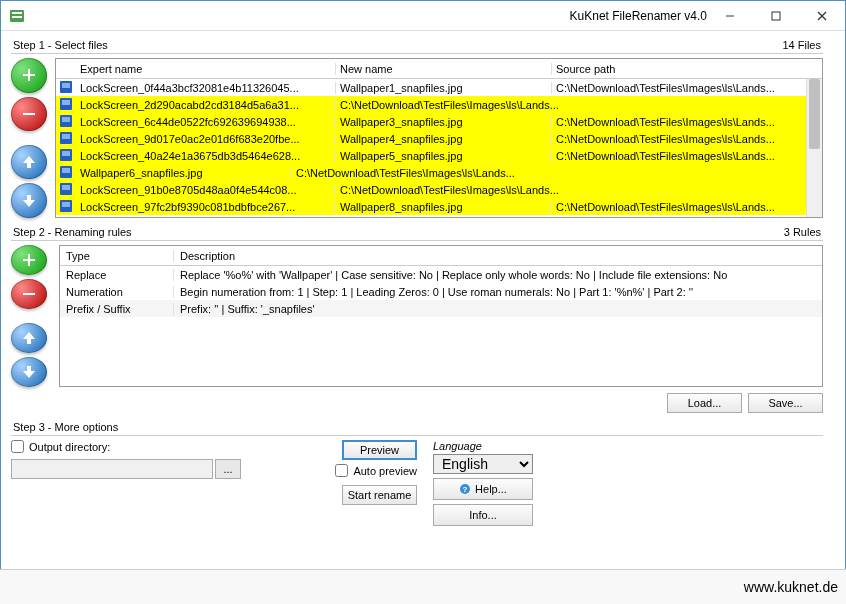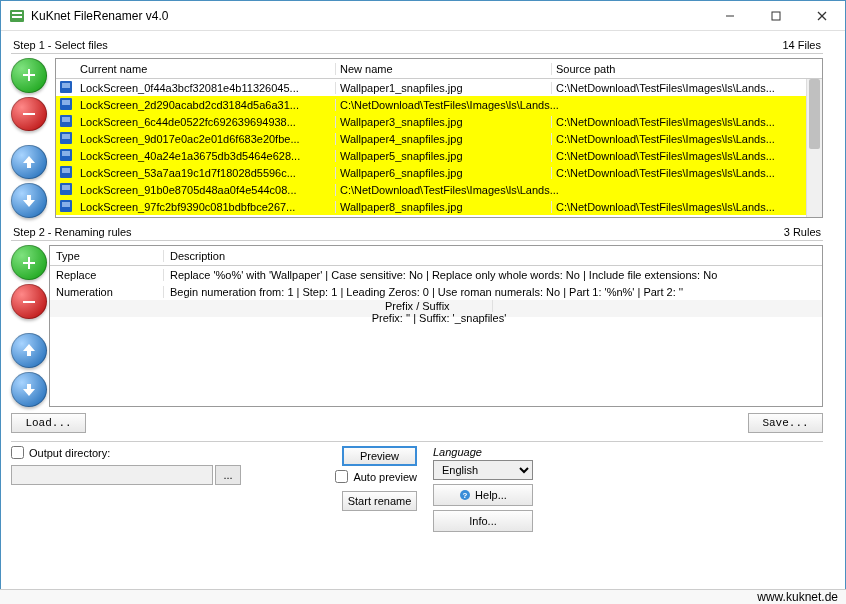"KuKnet FileRenamer v4.0" .titlebar-title { text-align: none -> right }
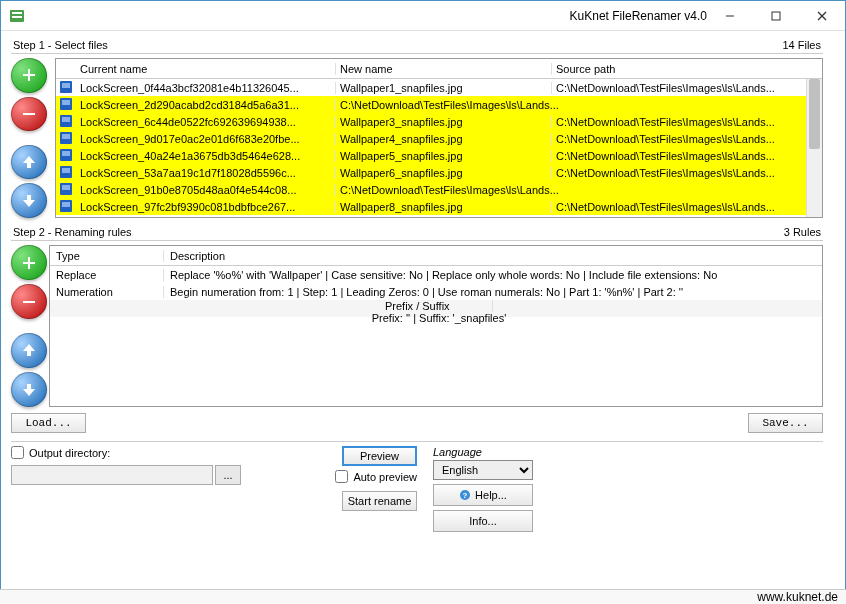"Current name" div.col1 { text: Current -> Expert }
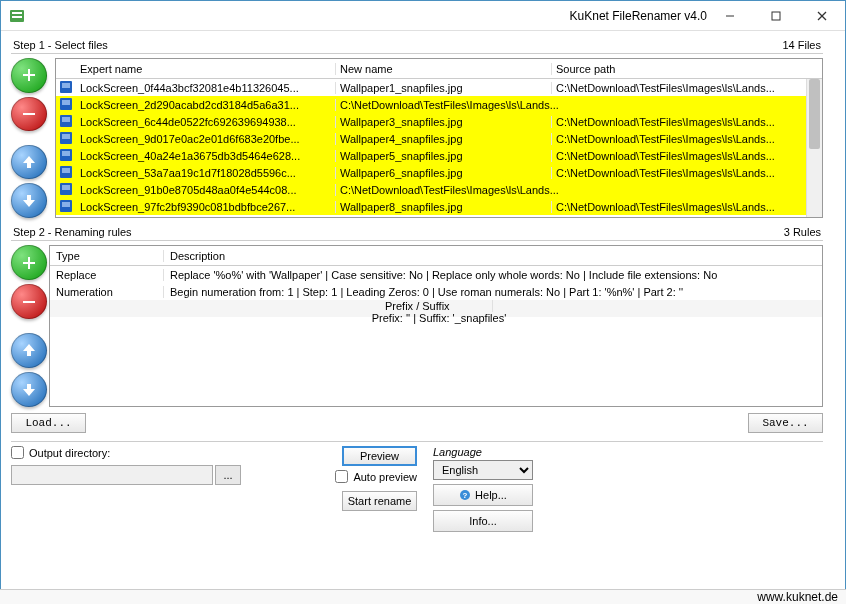"LockScreen_53a7aa19c1d7f18028d5596c..." div.col1 { html: <div>LockScreen_53a7aa19c1d7f18028d5596c...</div> -> none }
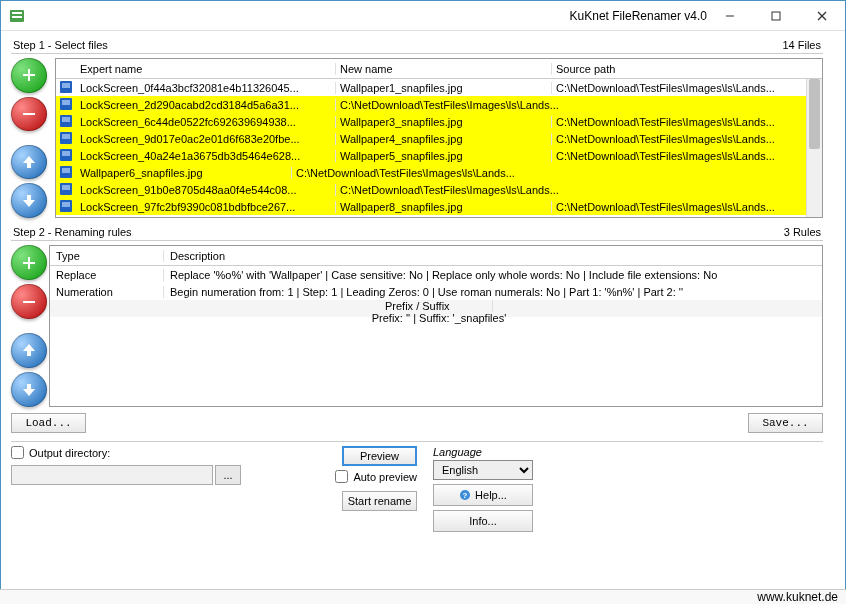"Type" .step2-body { gap: 0 -> 10px; height: 162px -> 142px }
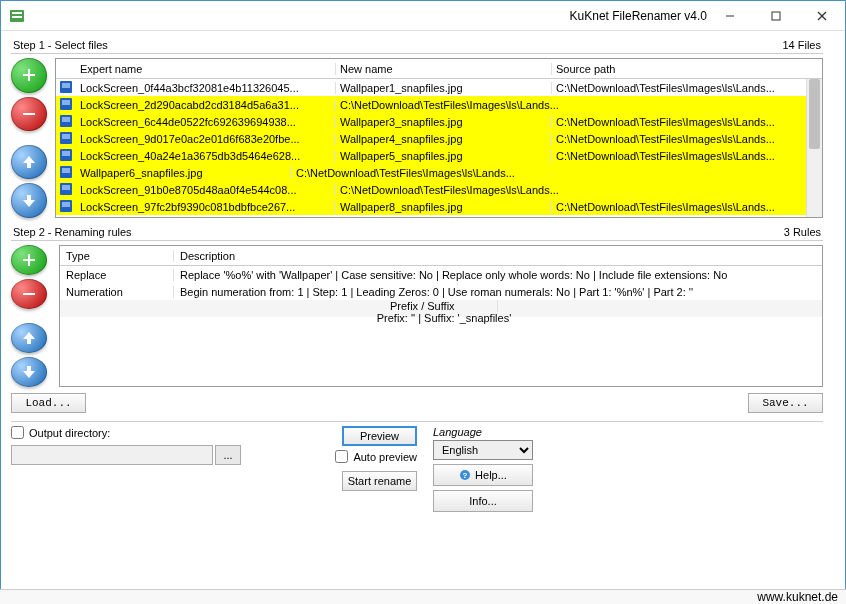"Prefix / Suffix" .rule-row.hl { flex-direction: column -> none }
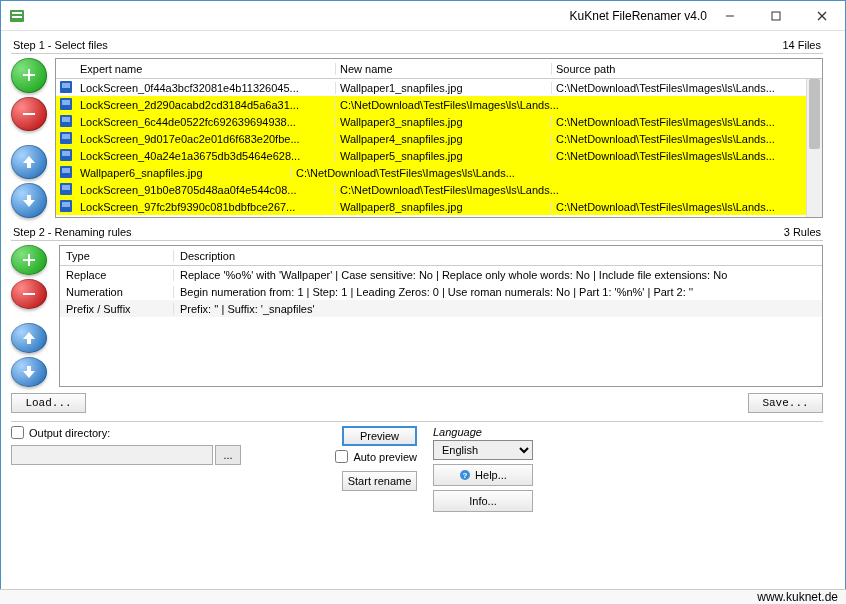"Load..." .load-save-row { font-family: Liberation Mono, monospace -> none; gap: none -> 6px; justify-content: space-between -> flex-end }
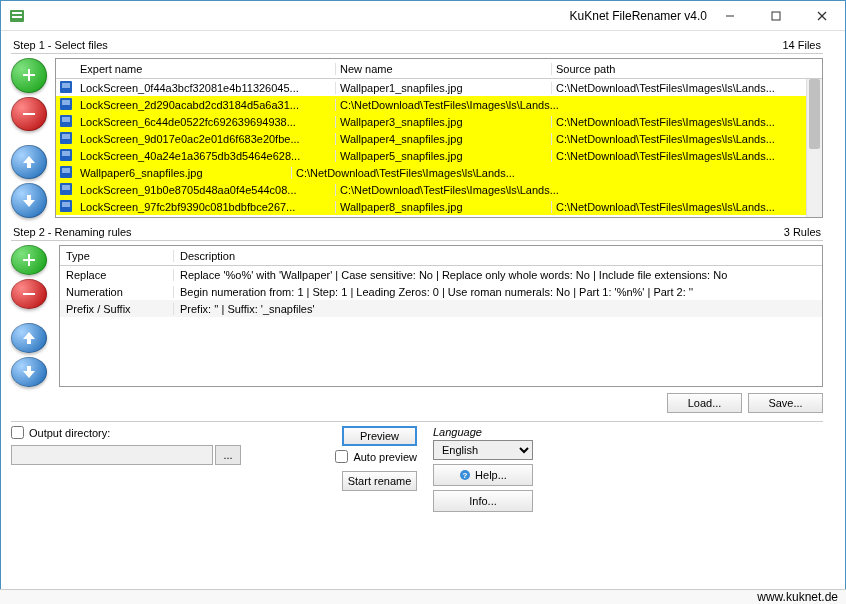"Step 3 - More options" div.section-header { html: none -> <div> <span>Step 3 - More options</span> </div> }
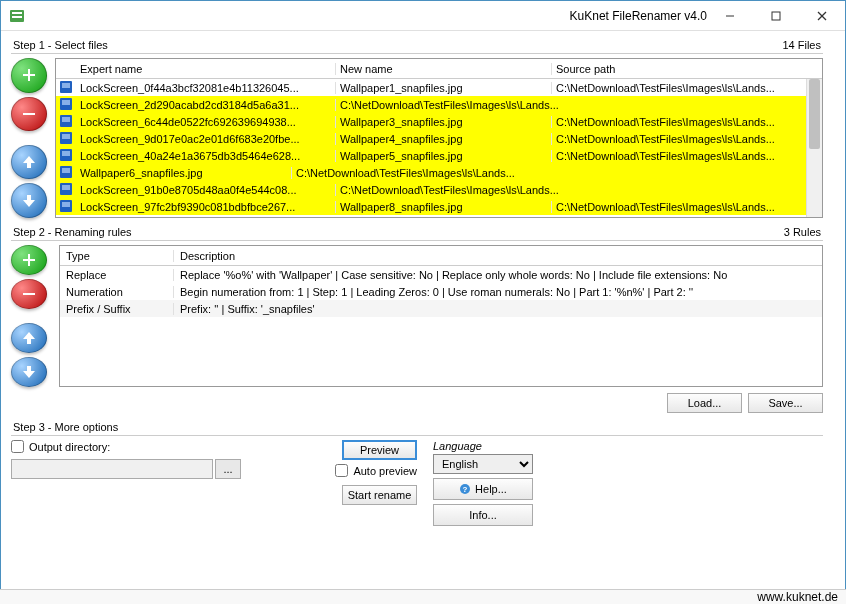"English" select { font-size: 11px -> 14px }
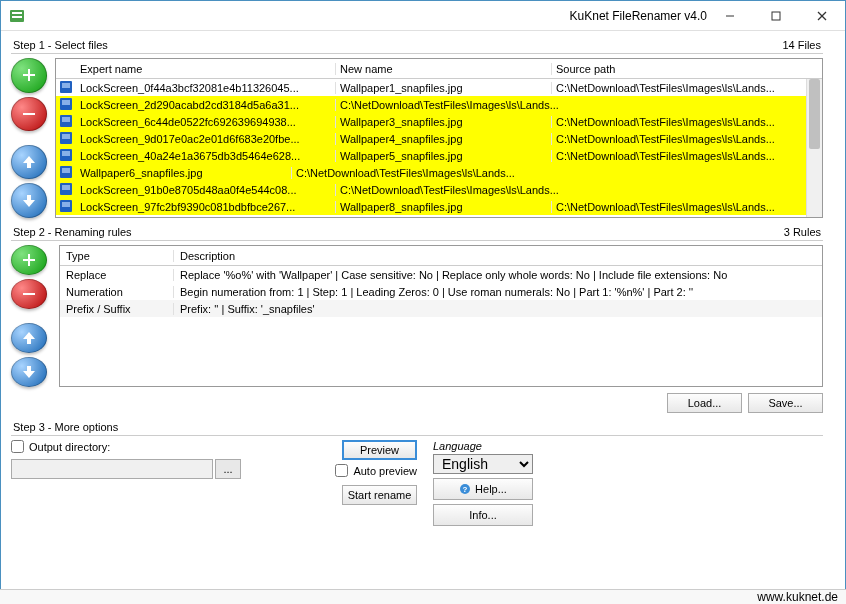"www.kuknet.de" .footer { font-size: 12px -> 14px; padding: 0 8px -> 9px 8px }
